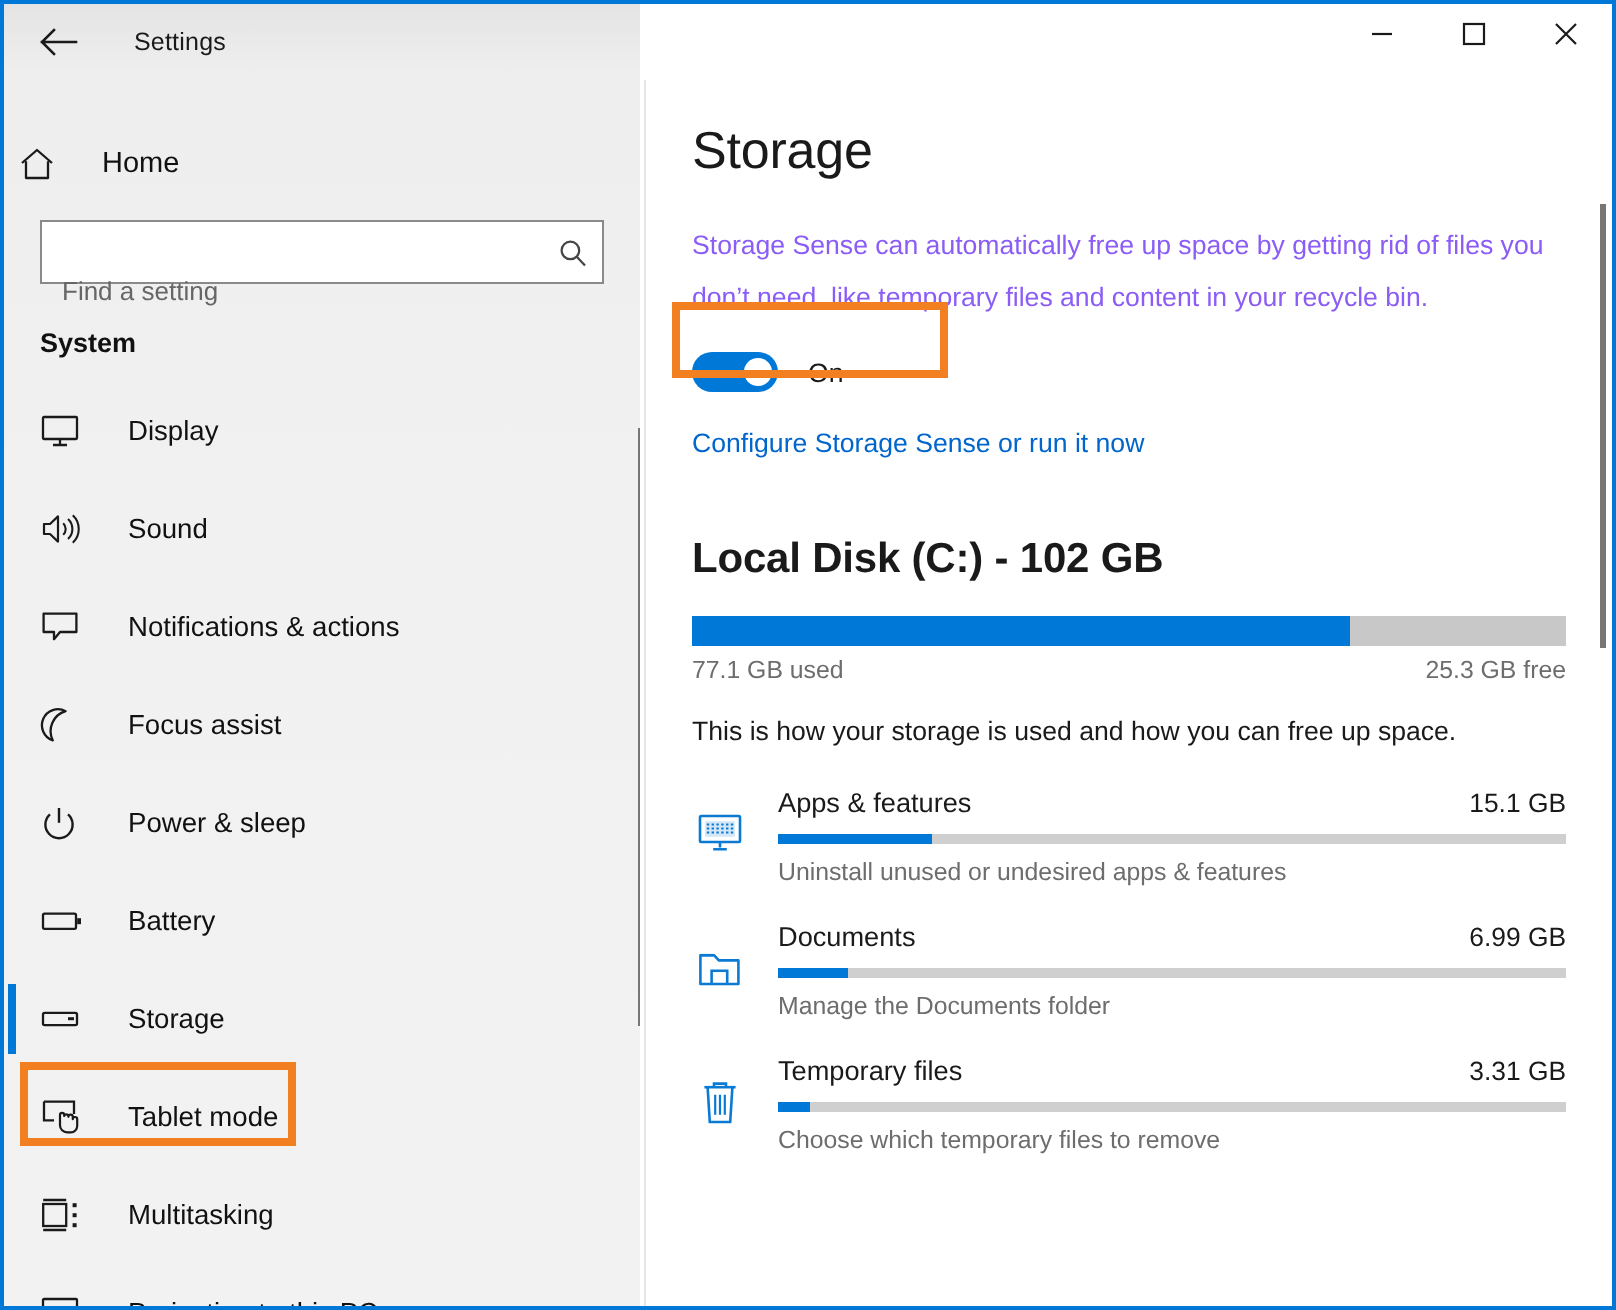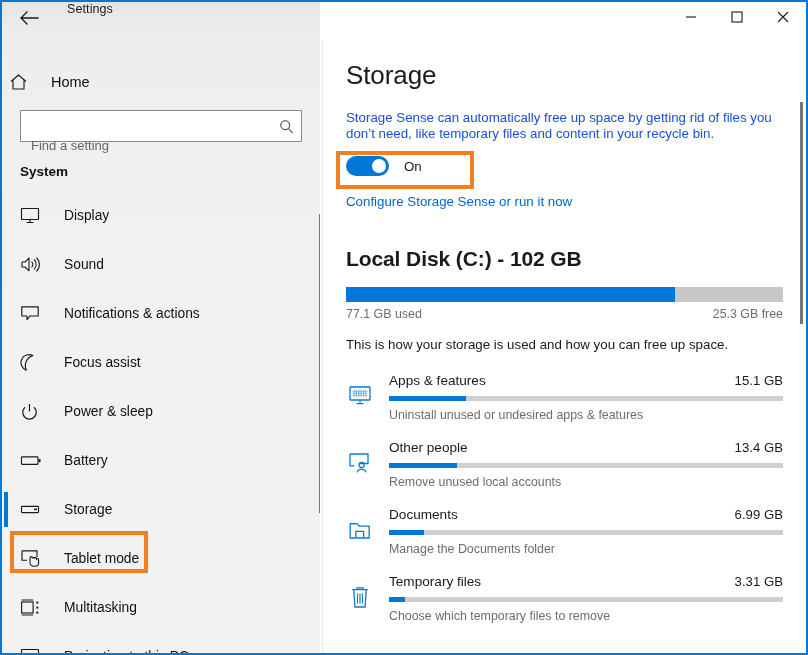"Settings" #titlebar-left { align-items: none -> center }
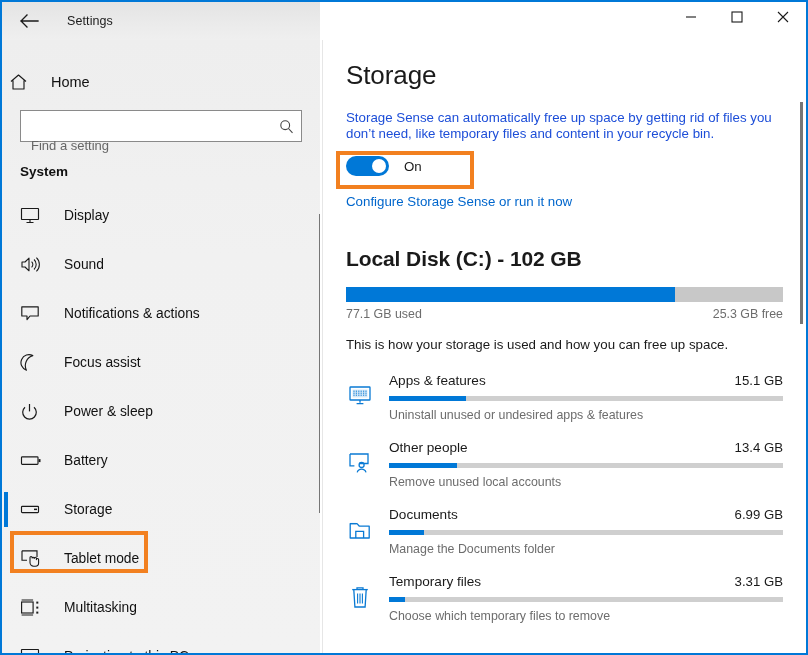"Storage Sense can automatically free" #sense-desc { color: #1d4ed8 -> #8b5cf6; line-height: 16px -> 26px }
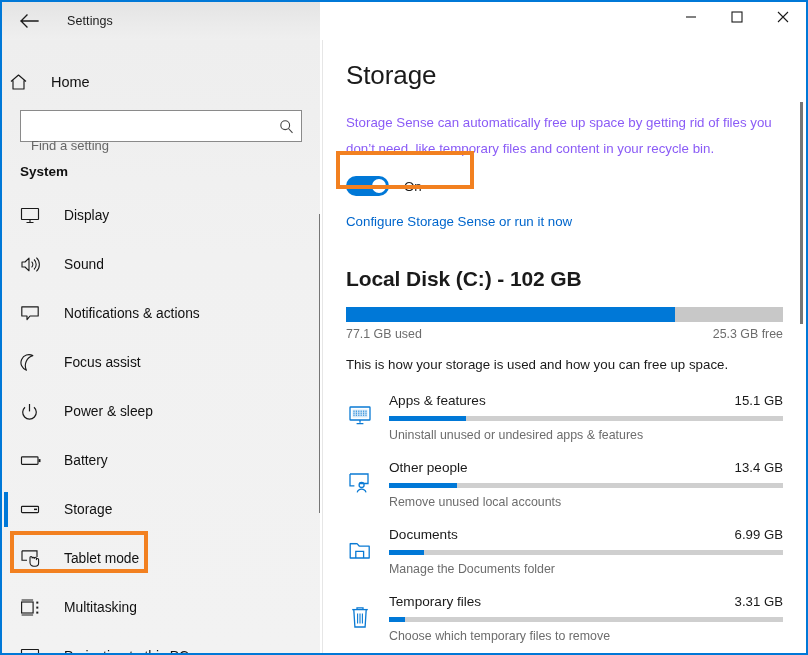"Other people" div.cat-row { html: <div> <span> <svg> <path></path> <path></path> <circle></circle> <path></path> </svg> </span> <div> <div> <span>Other people</span> <span>13.4 GB</span> </div> <div> <div></div> </div> <div>Remove unused local accounts</div> </div> </div> -> none }
